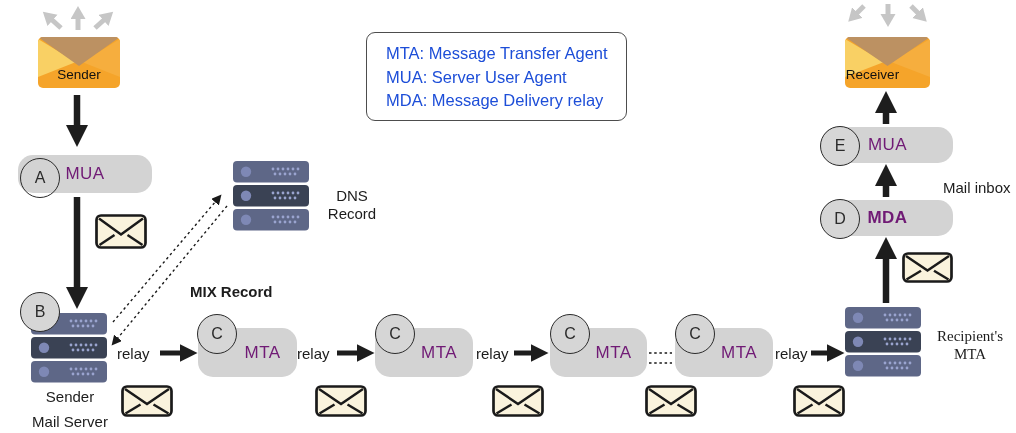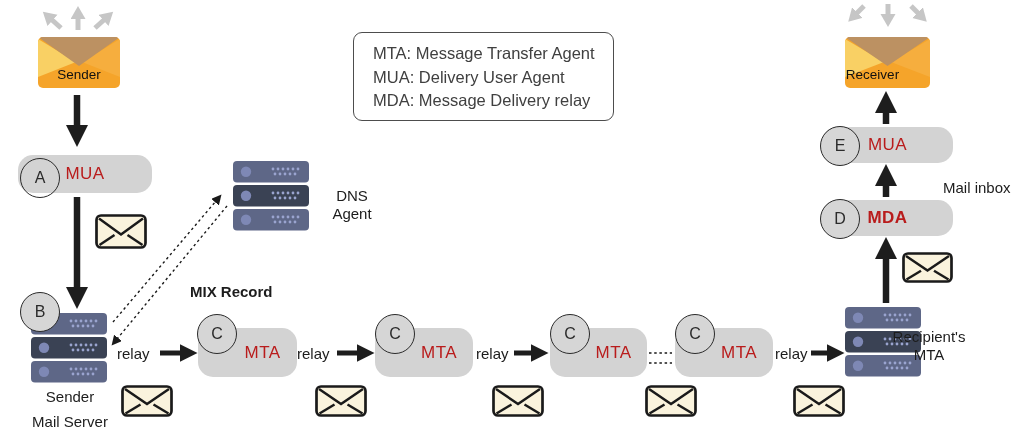"MTA: Message Transfer Agent" .legend { color: #404040 -> #1d4ed8; left: 353px -> 366px }
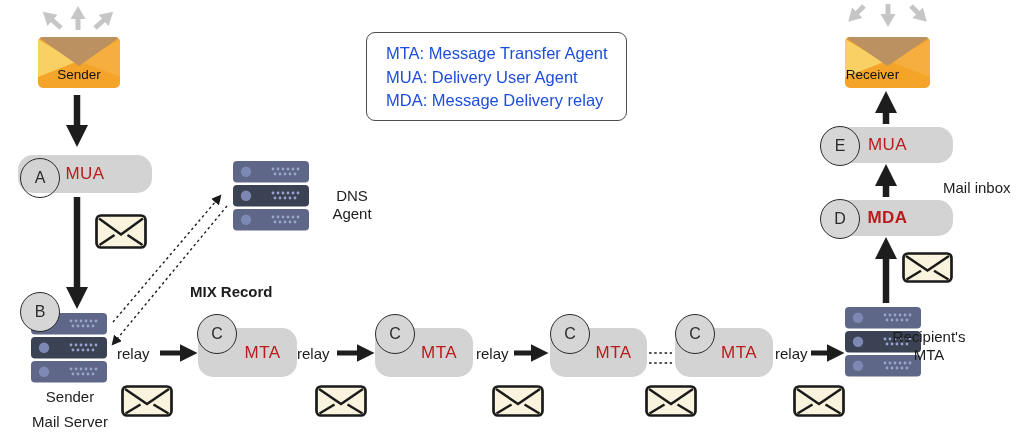"MUA: Delivery User Agent" div { text: Delivery -> Server }
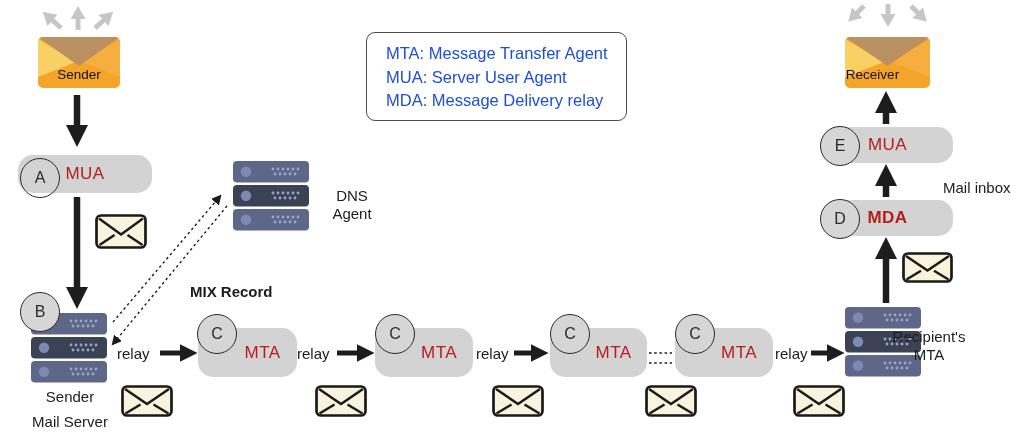"MUA" .pill { color: #b91c1c -> #701a75 }
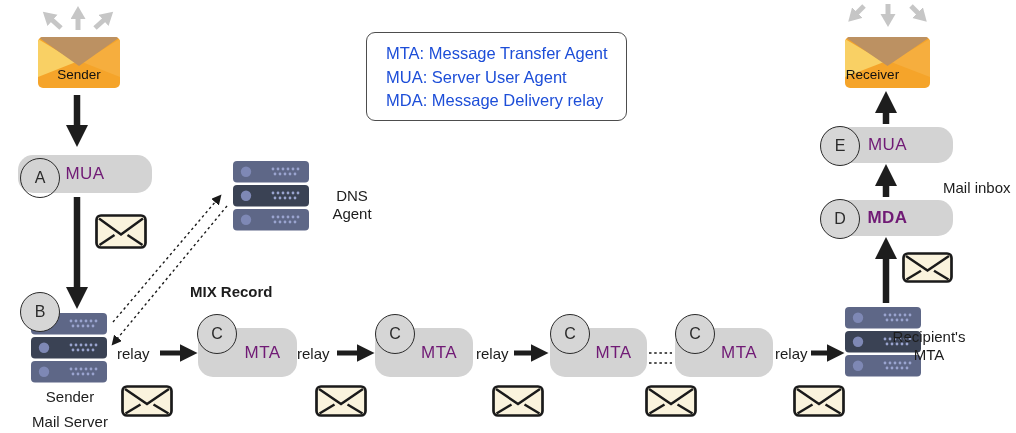"Agent" span { text: Agent -> Record }
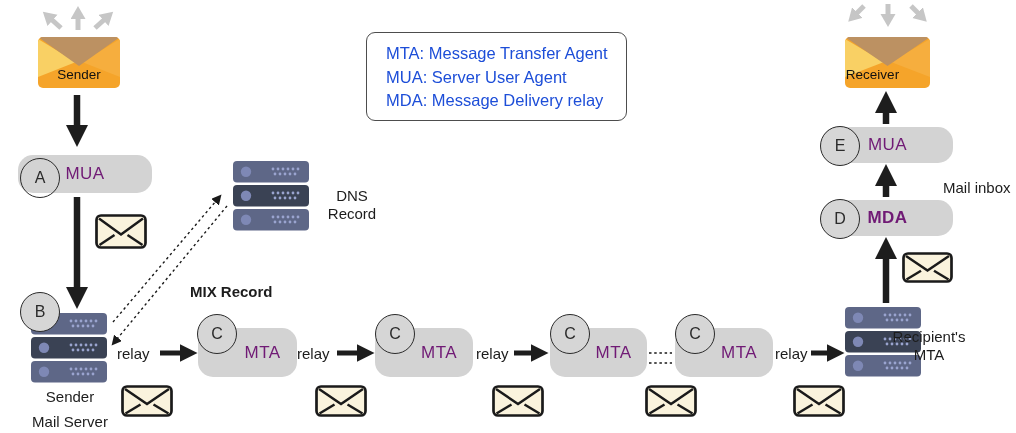"Recipient's" div.cap { font-family: none -> Liberation Serif, serif; left: 885px -> 926px }
